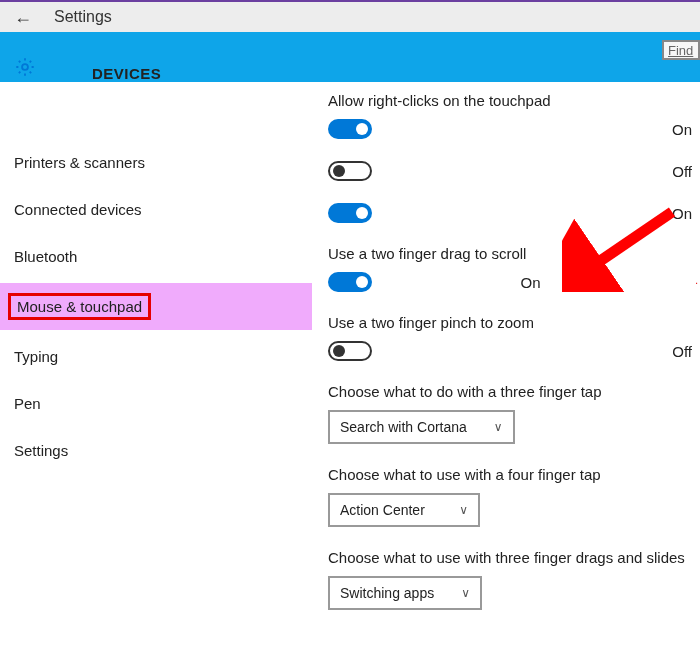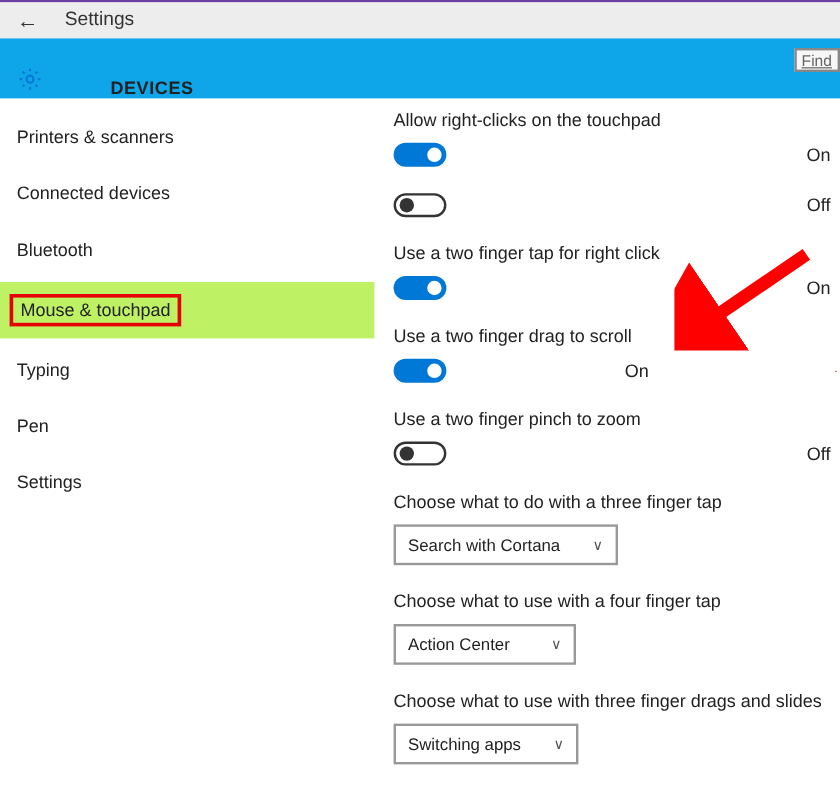"Printers & scanners" .sidebar { margin-top: none -> 48px }
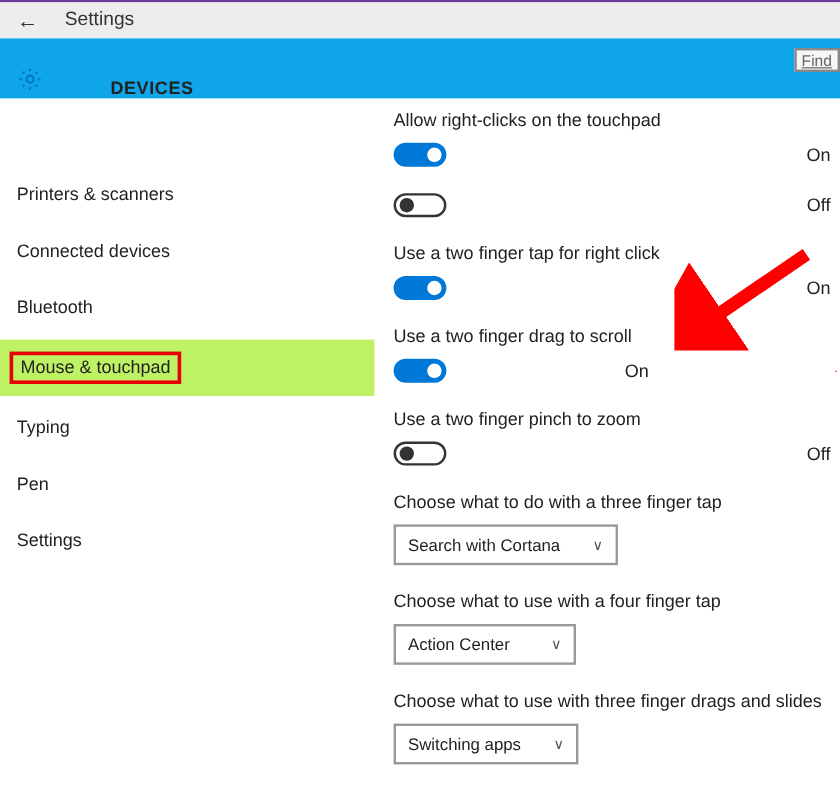"Use a two finger tap" div.setting-label { html: <div>Use a two finger tap for right click</div> -> none }
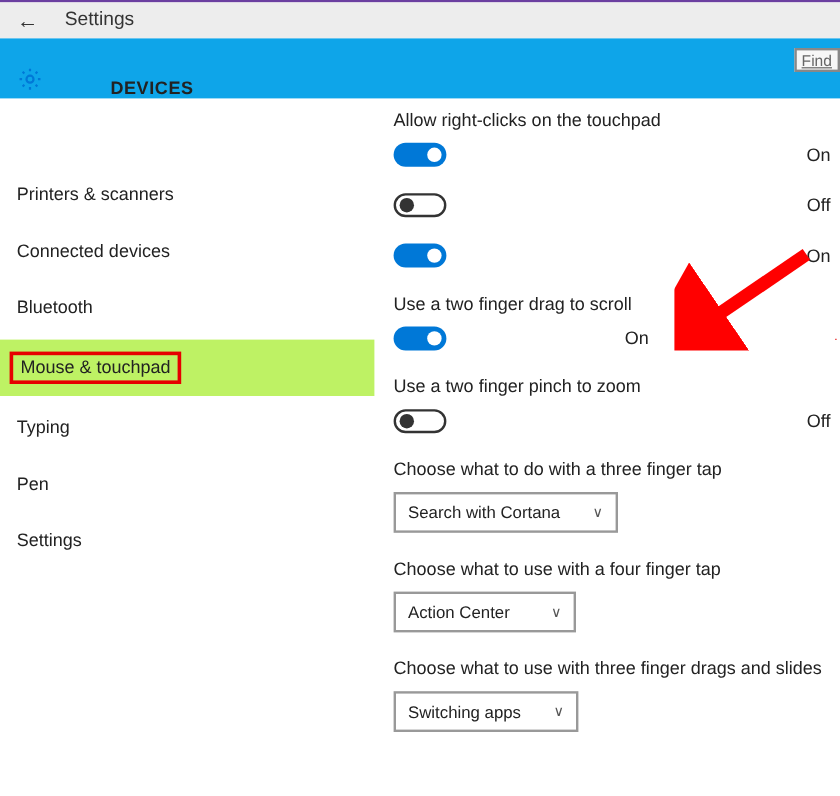"Mouse & touchpad" .side-item.selected { background: #bef264 -> #f0abfc }
